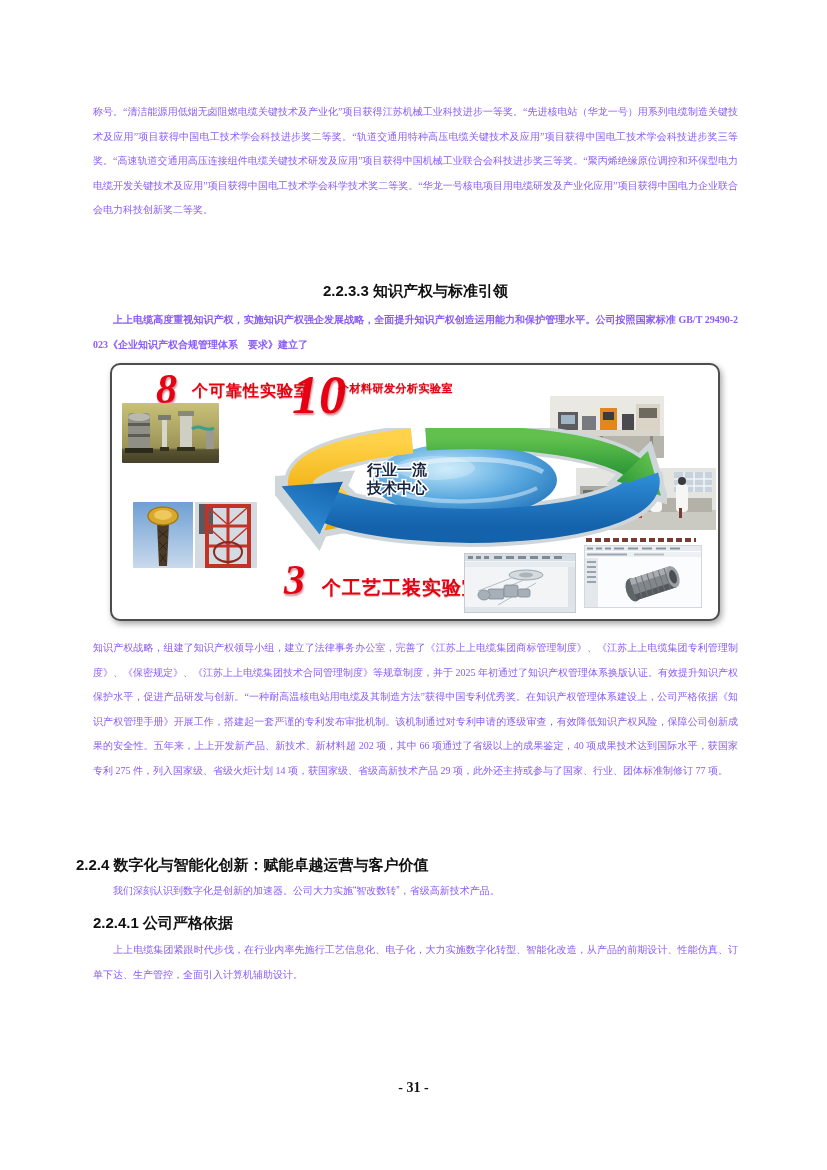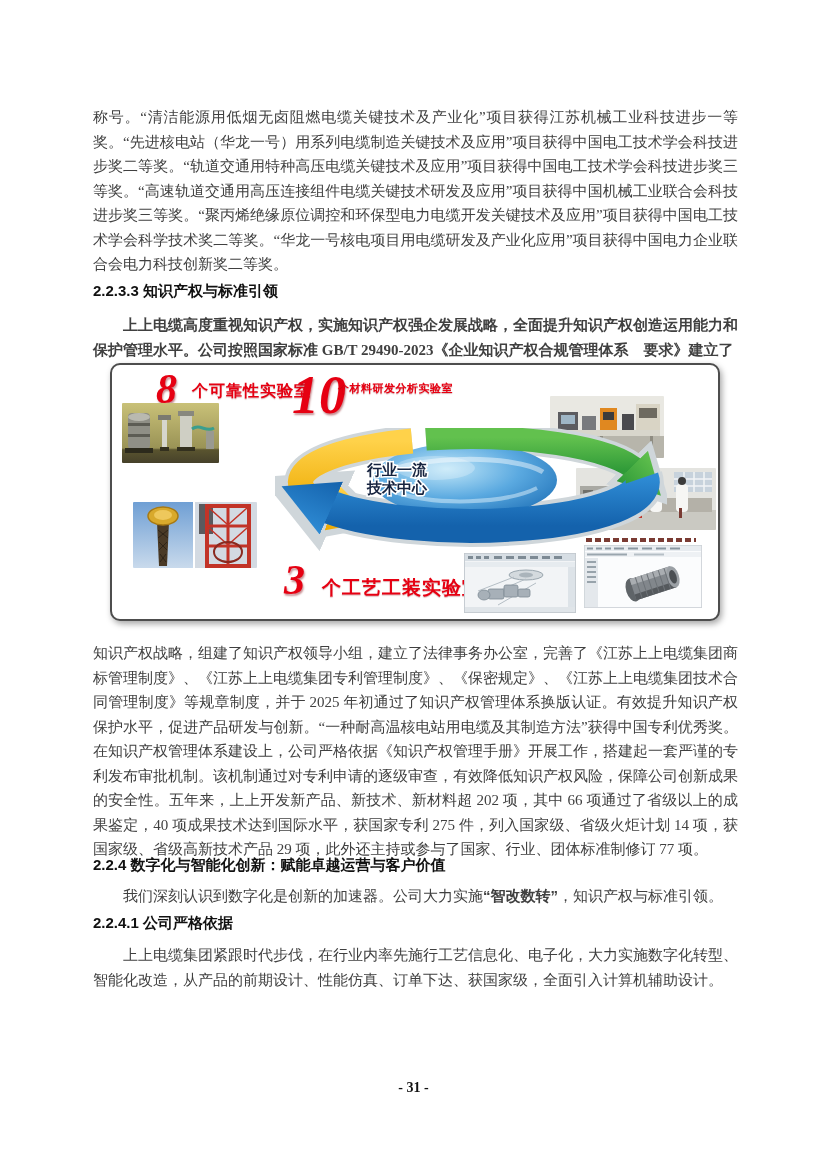"称号。“清洁能源用低烟无卤阻燃电缆关键技术及产业化”项目获得江苏机械工业科技进步" .para { color: #404040 -> #8b5cf6; font-size: 15px -> 10px }
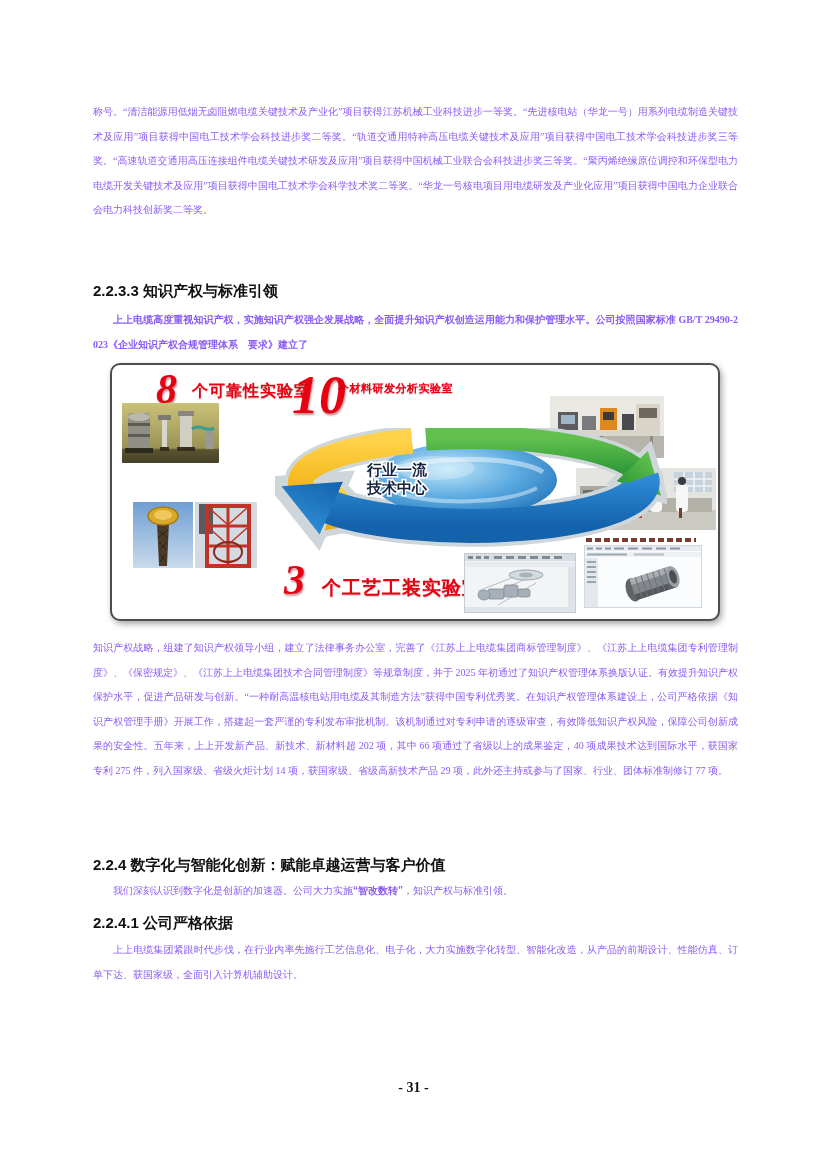"2.2.3.3 知识产权与标准引领" h3.abs { text-align: none -> center }
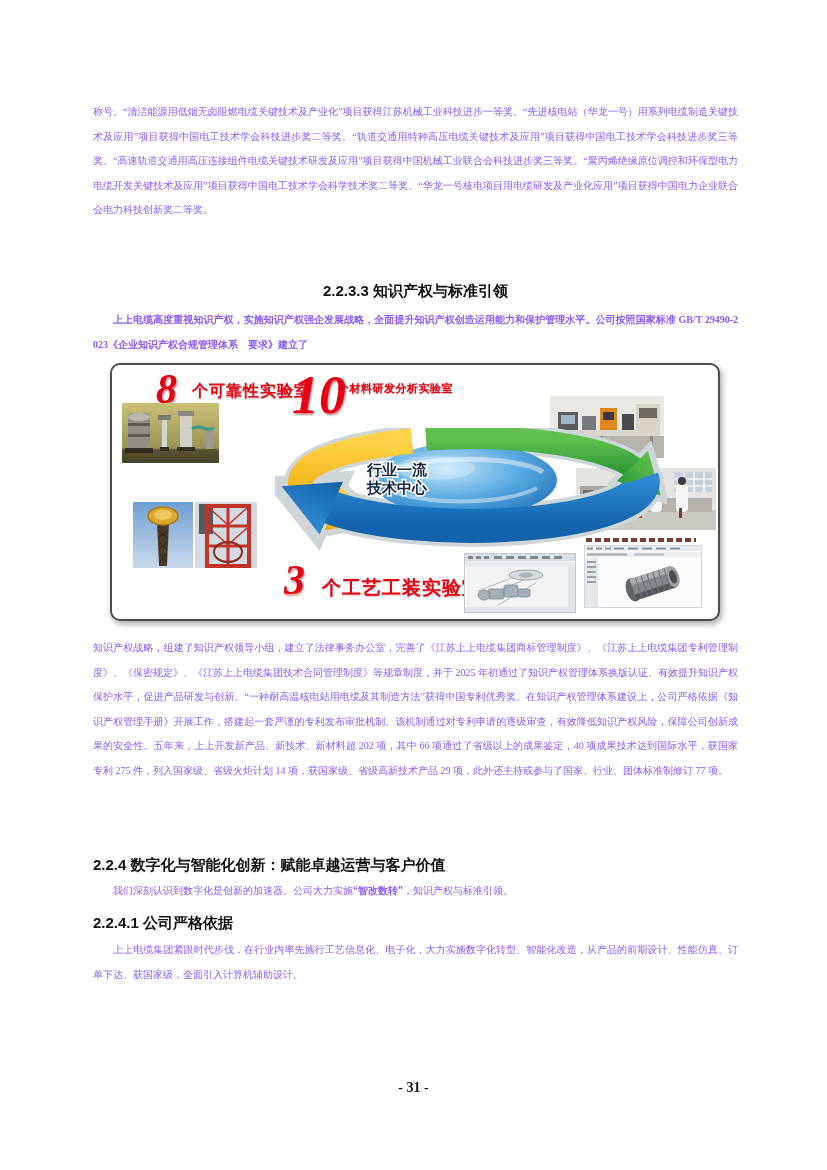"2.2.4 数字化与智能化创新：赋能卓越运营与客户价值" h3.abs { left: 93px -> 76px }
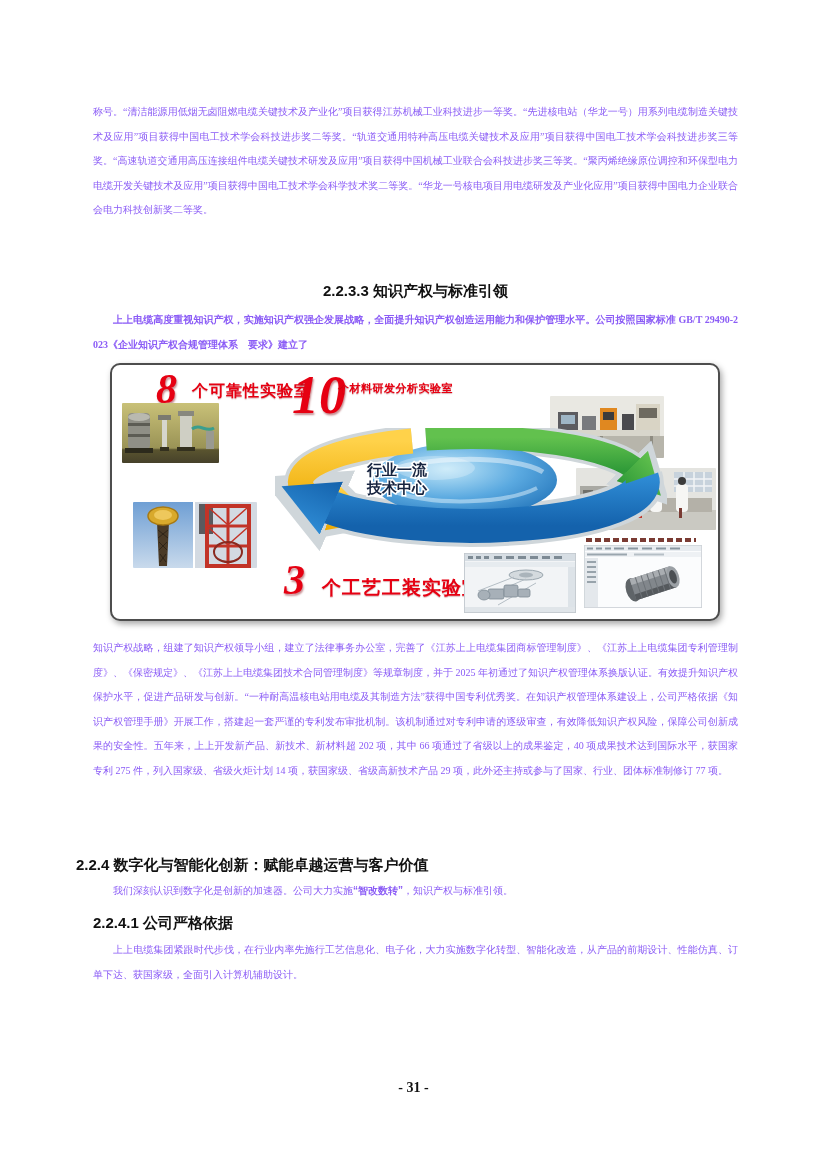"“智改数转”" .bold-inline { font-weight: bold -> normal }
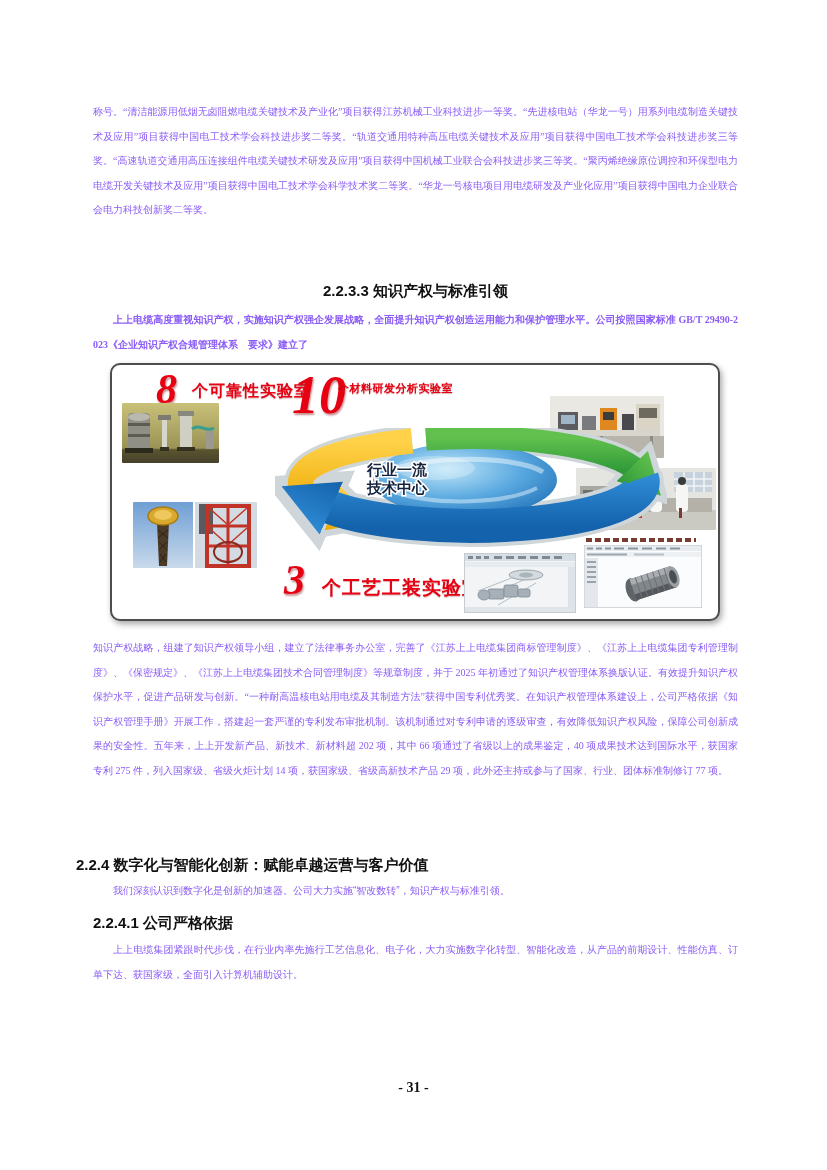"，知识产权与标准引领。" span { text: 知识产权与标准引领 -> 省级高新技术产品 }
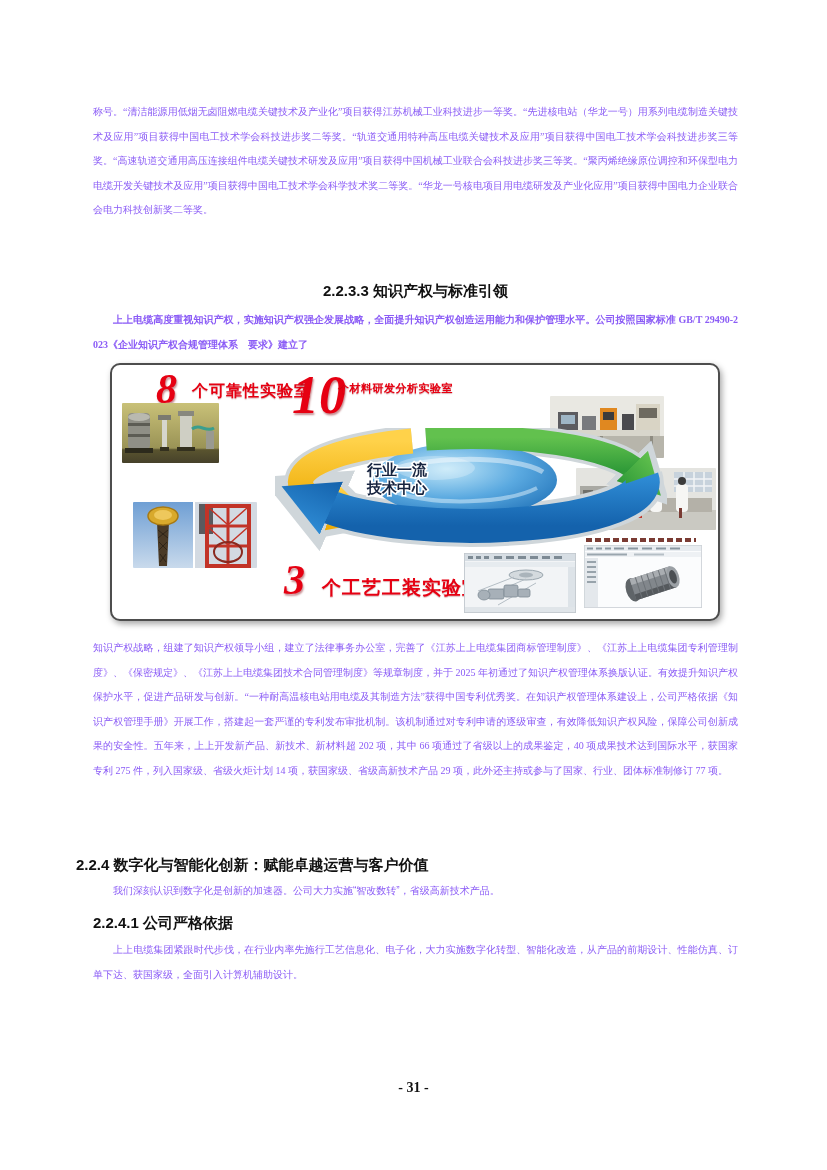"上上电缆集团紧跟时代步伐，在行业内率先施行工艺信息化、电子化，大力实施数字化转型" p.abs { text: 获国家级 -> 生产管控 }
